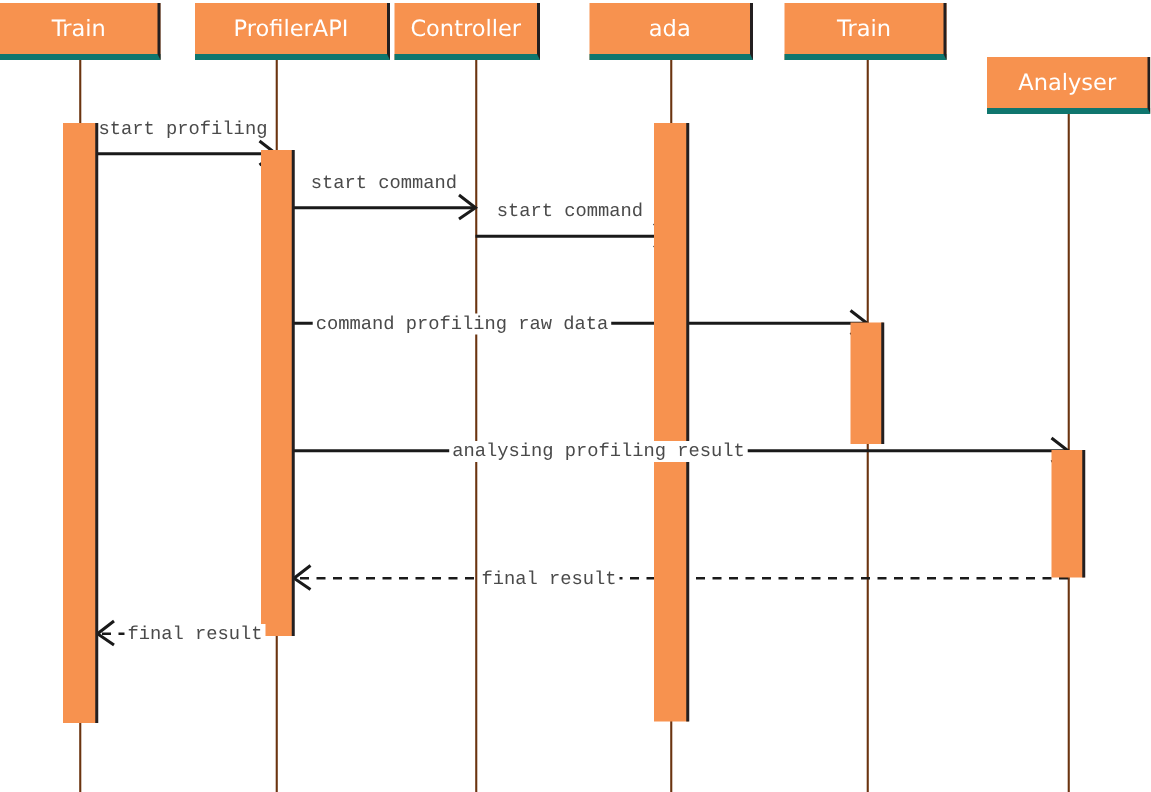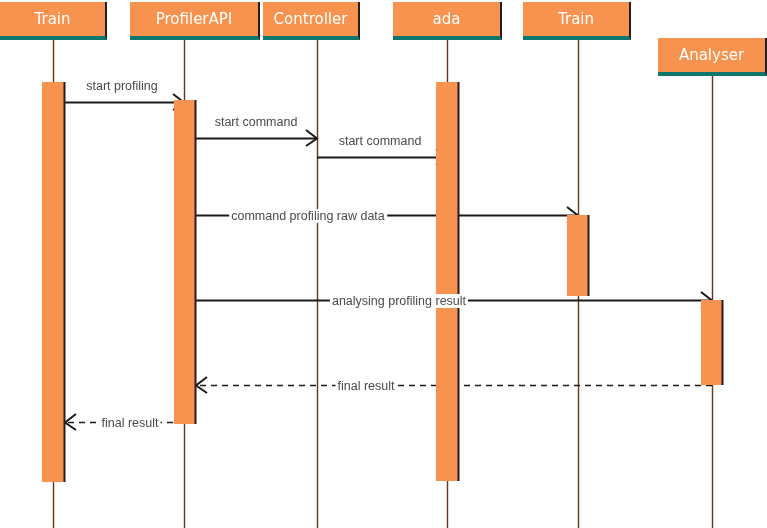"start profiling" .msg-label { font-family: Liberation Sans, sans-serif -> Liberation Mono, monospace }
